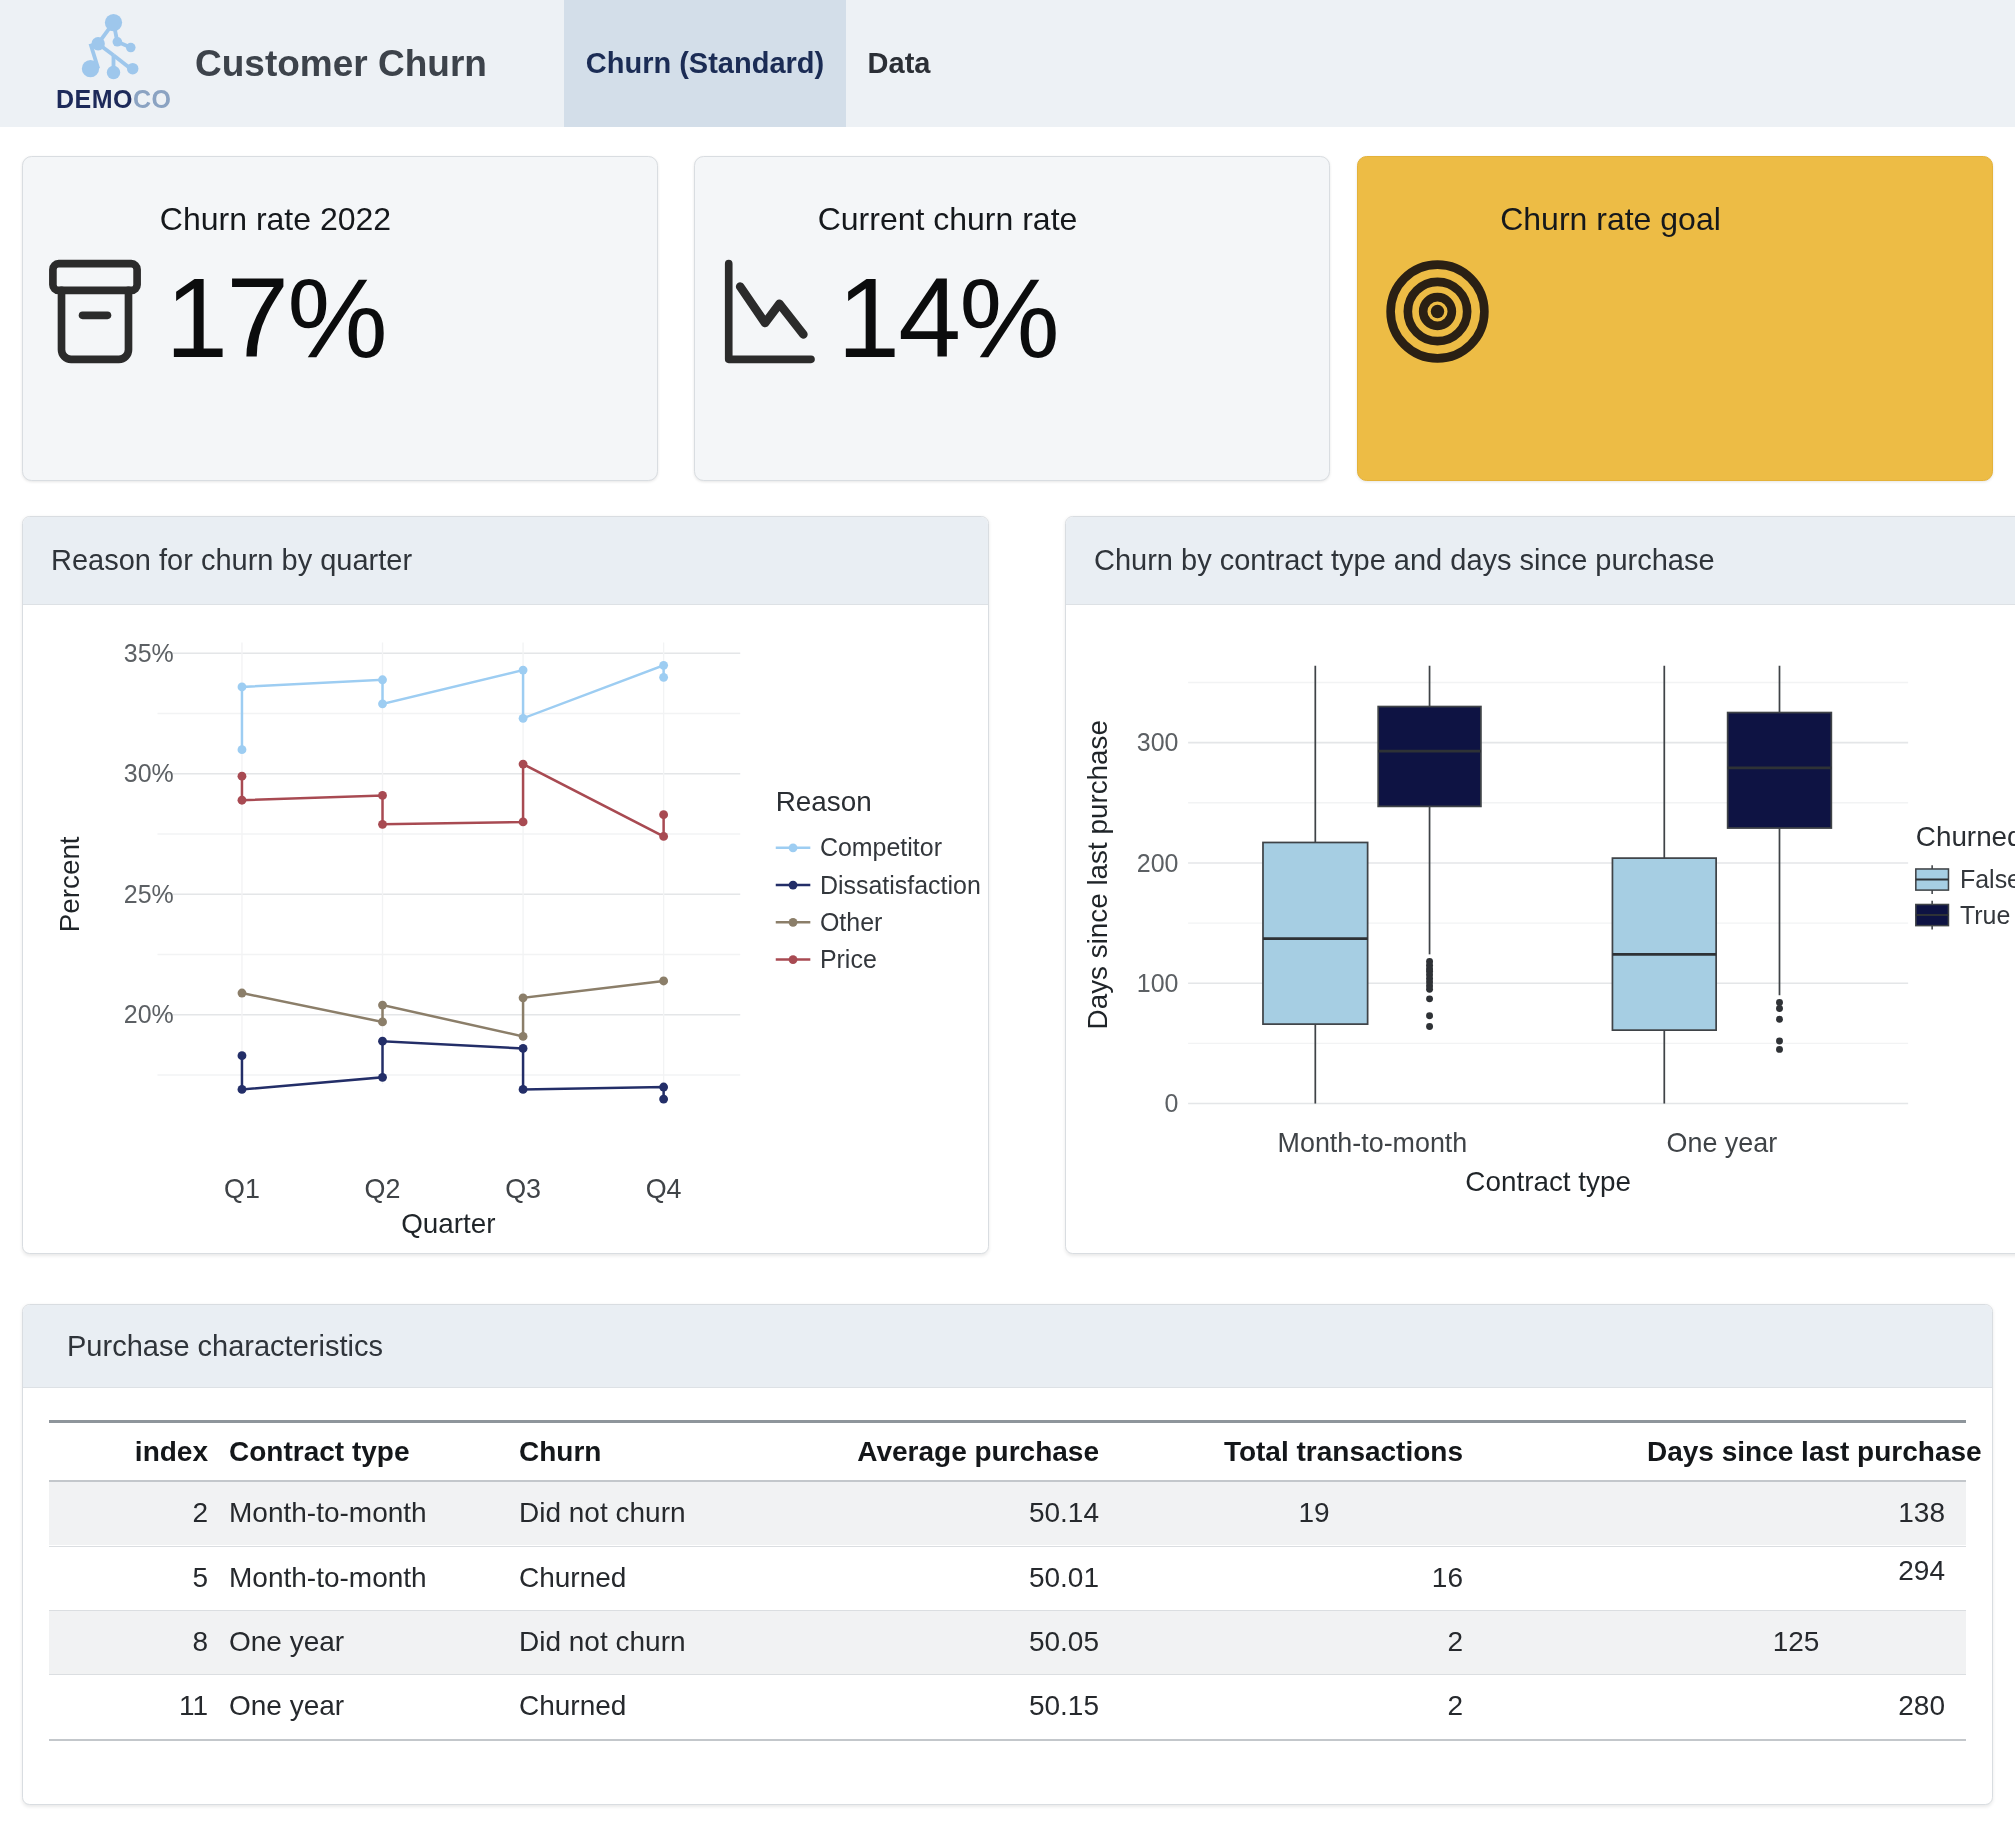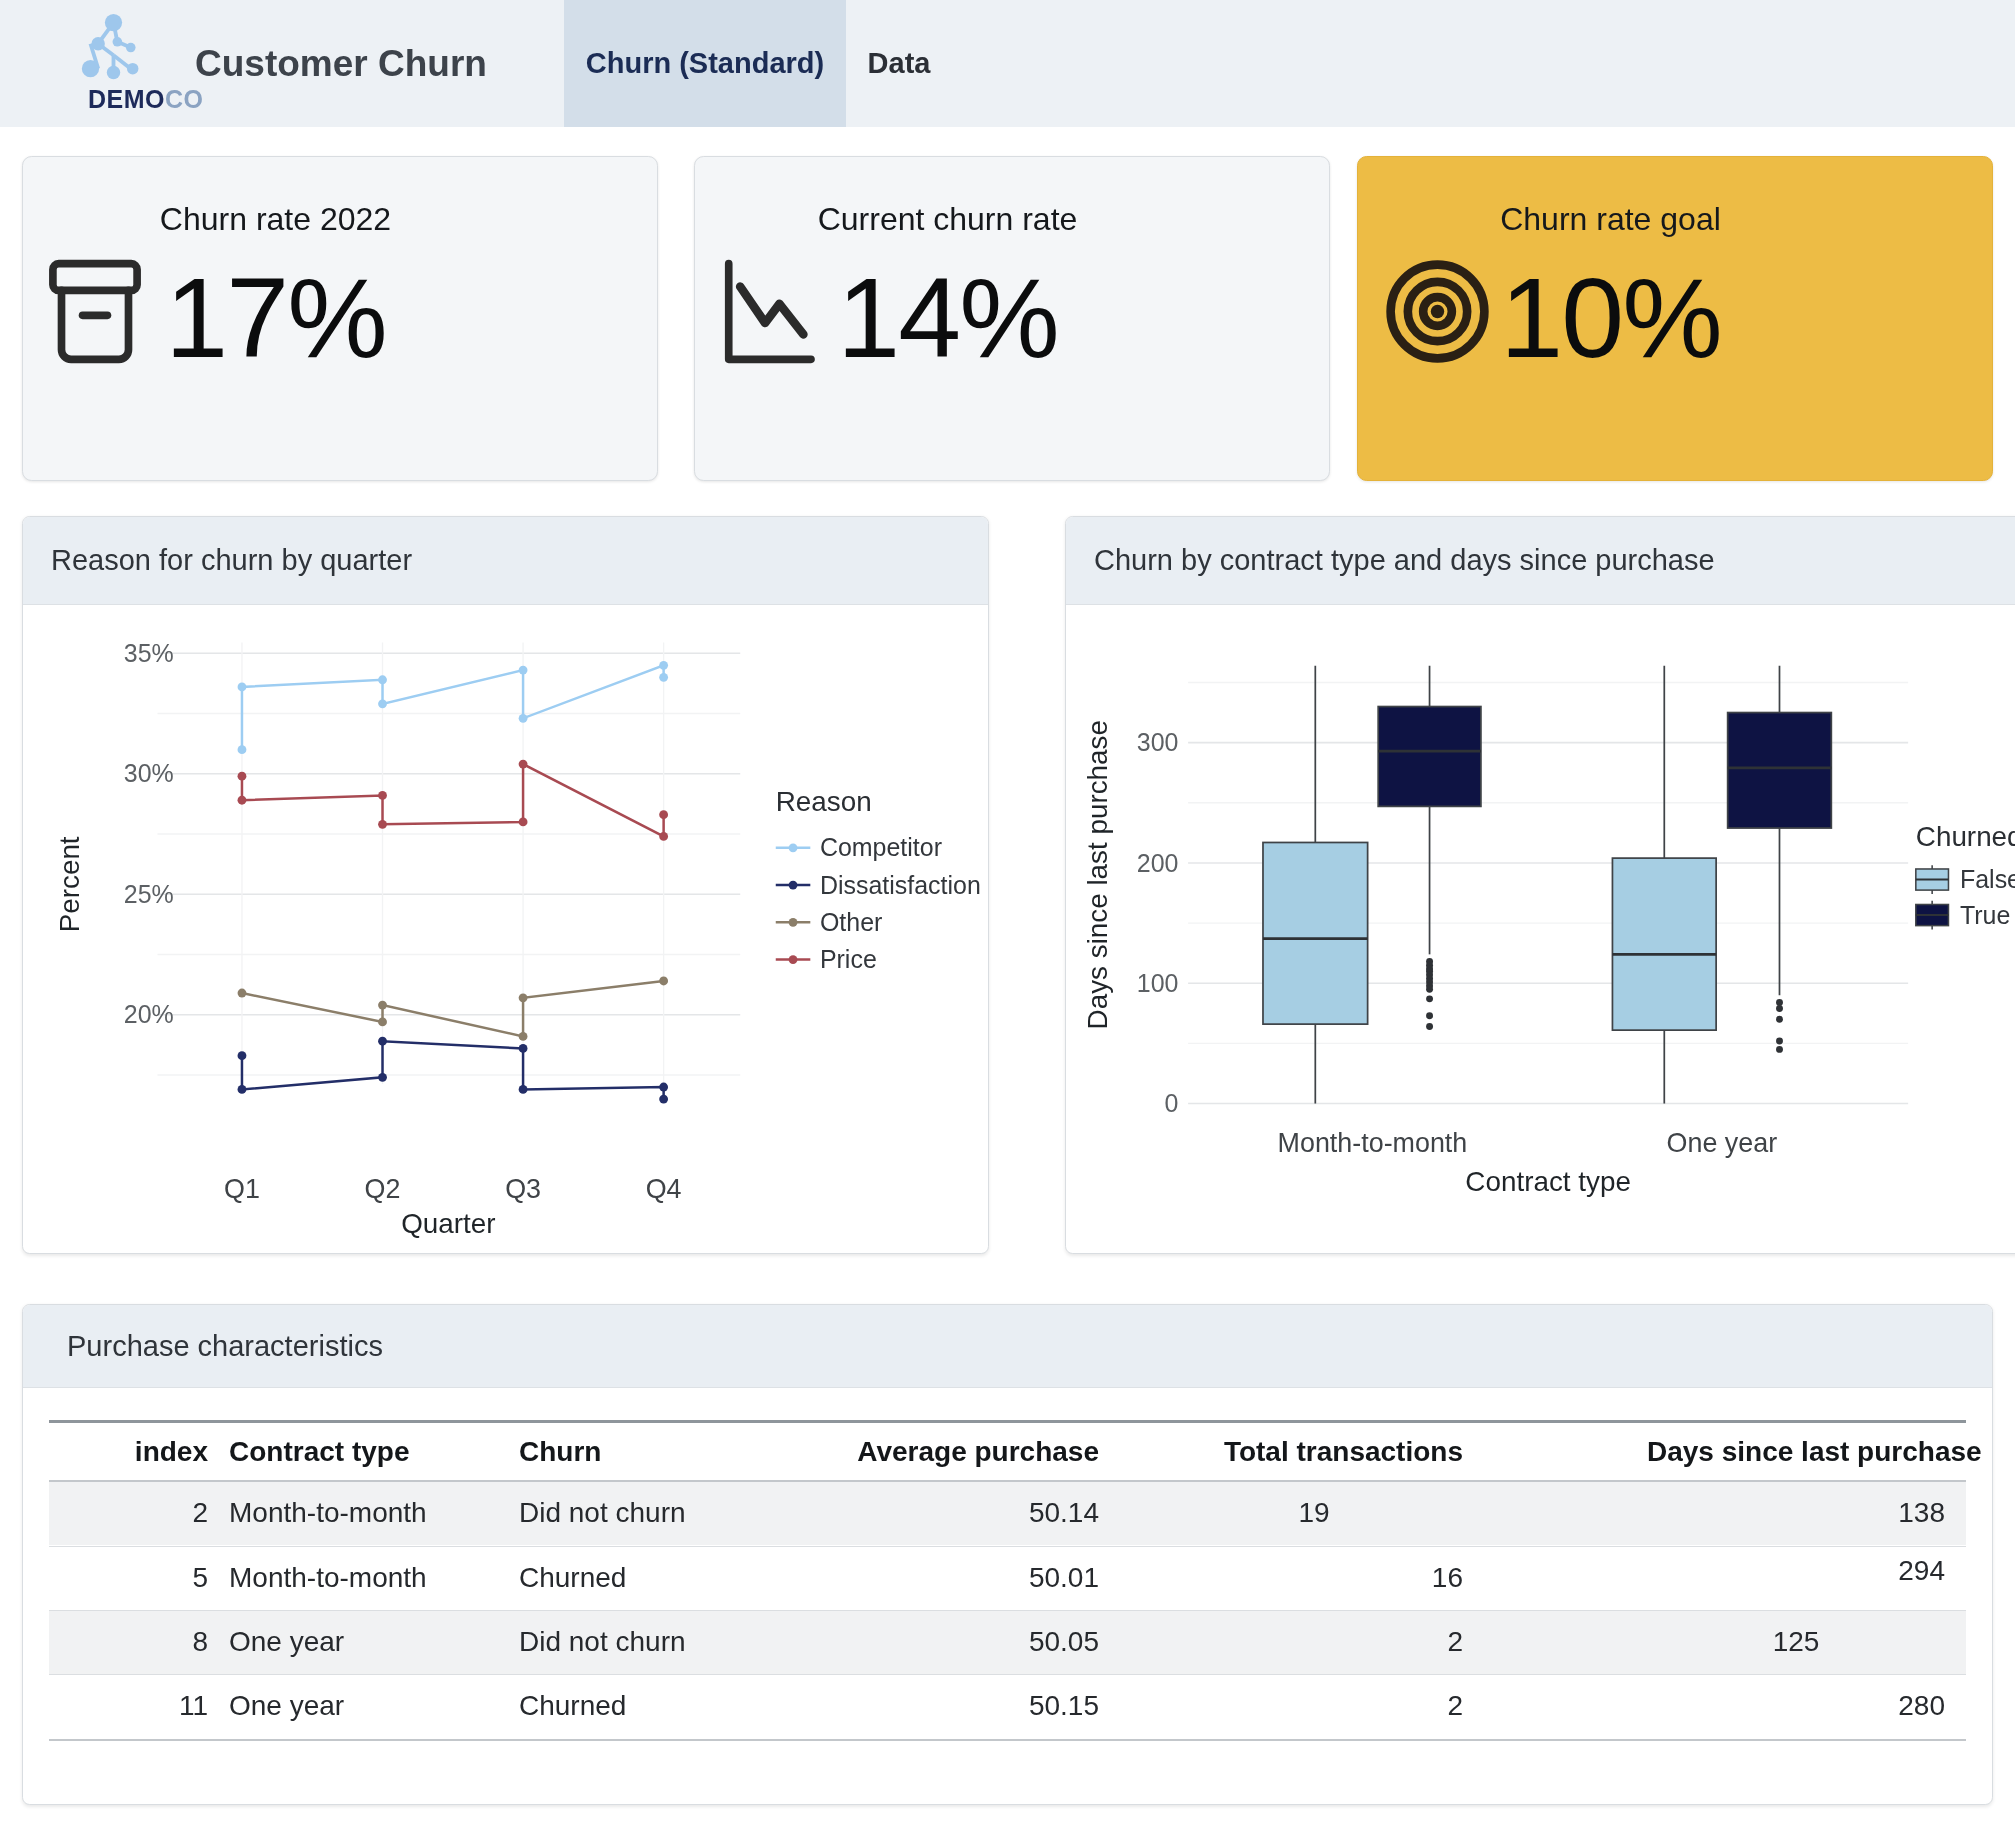"DEMOCO" #logo-word { margin-left: 32px -> none }
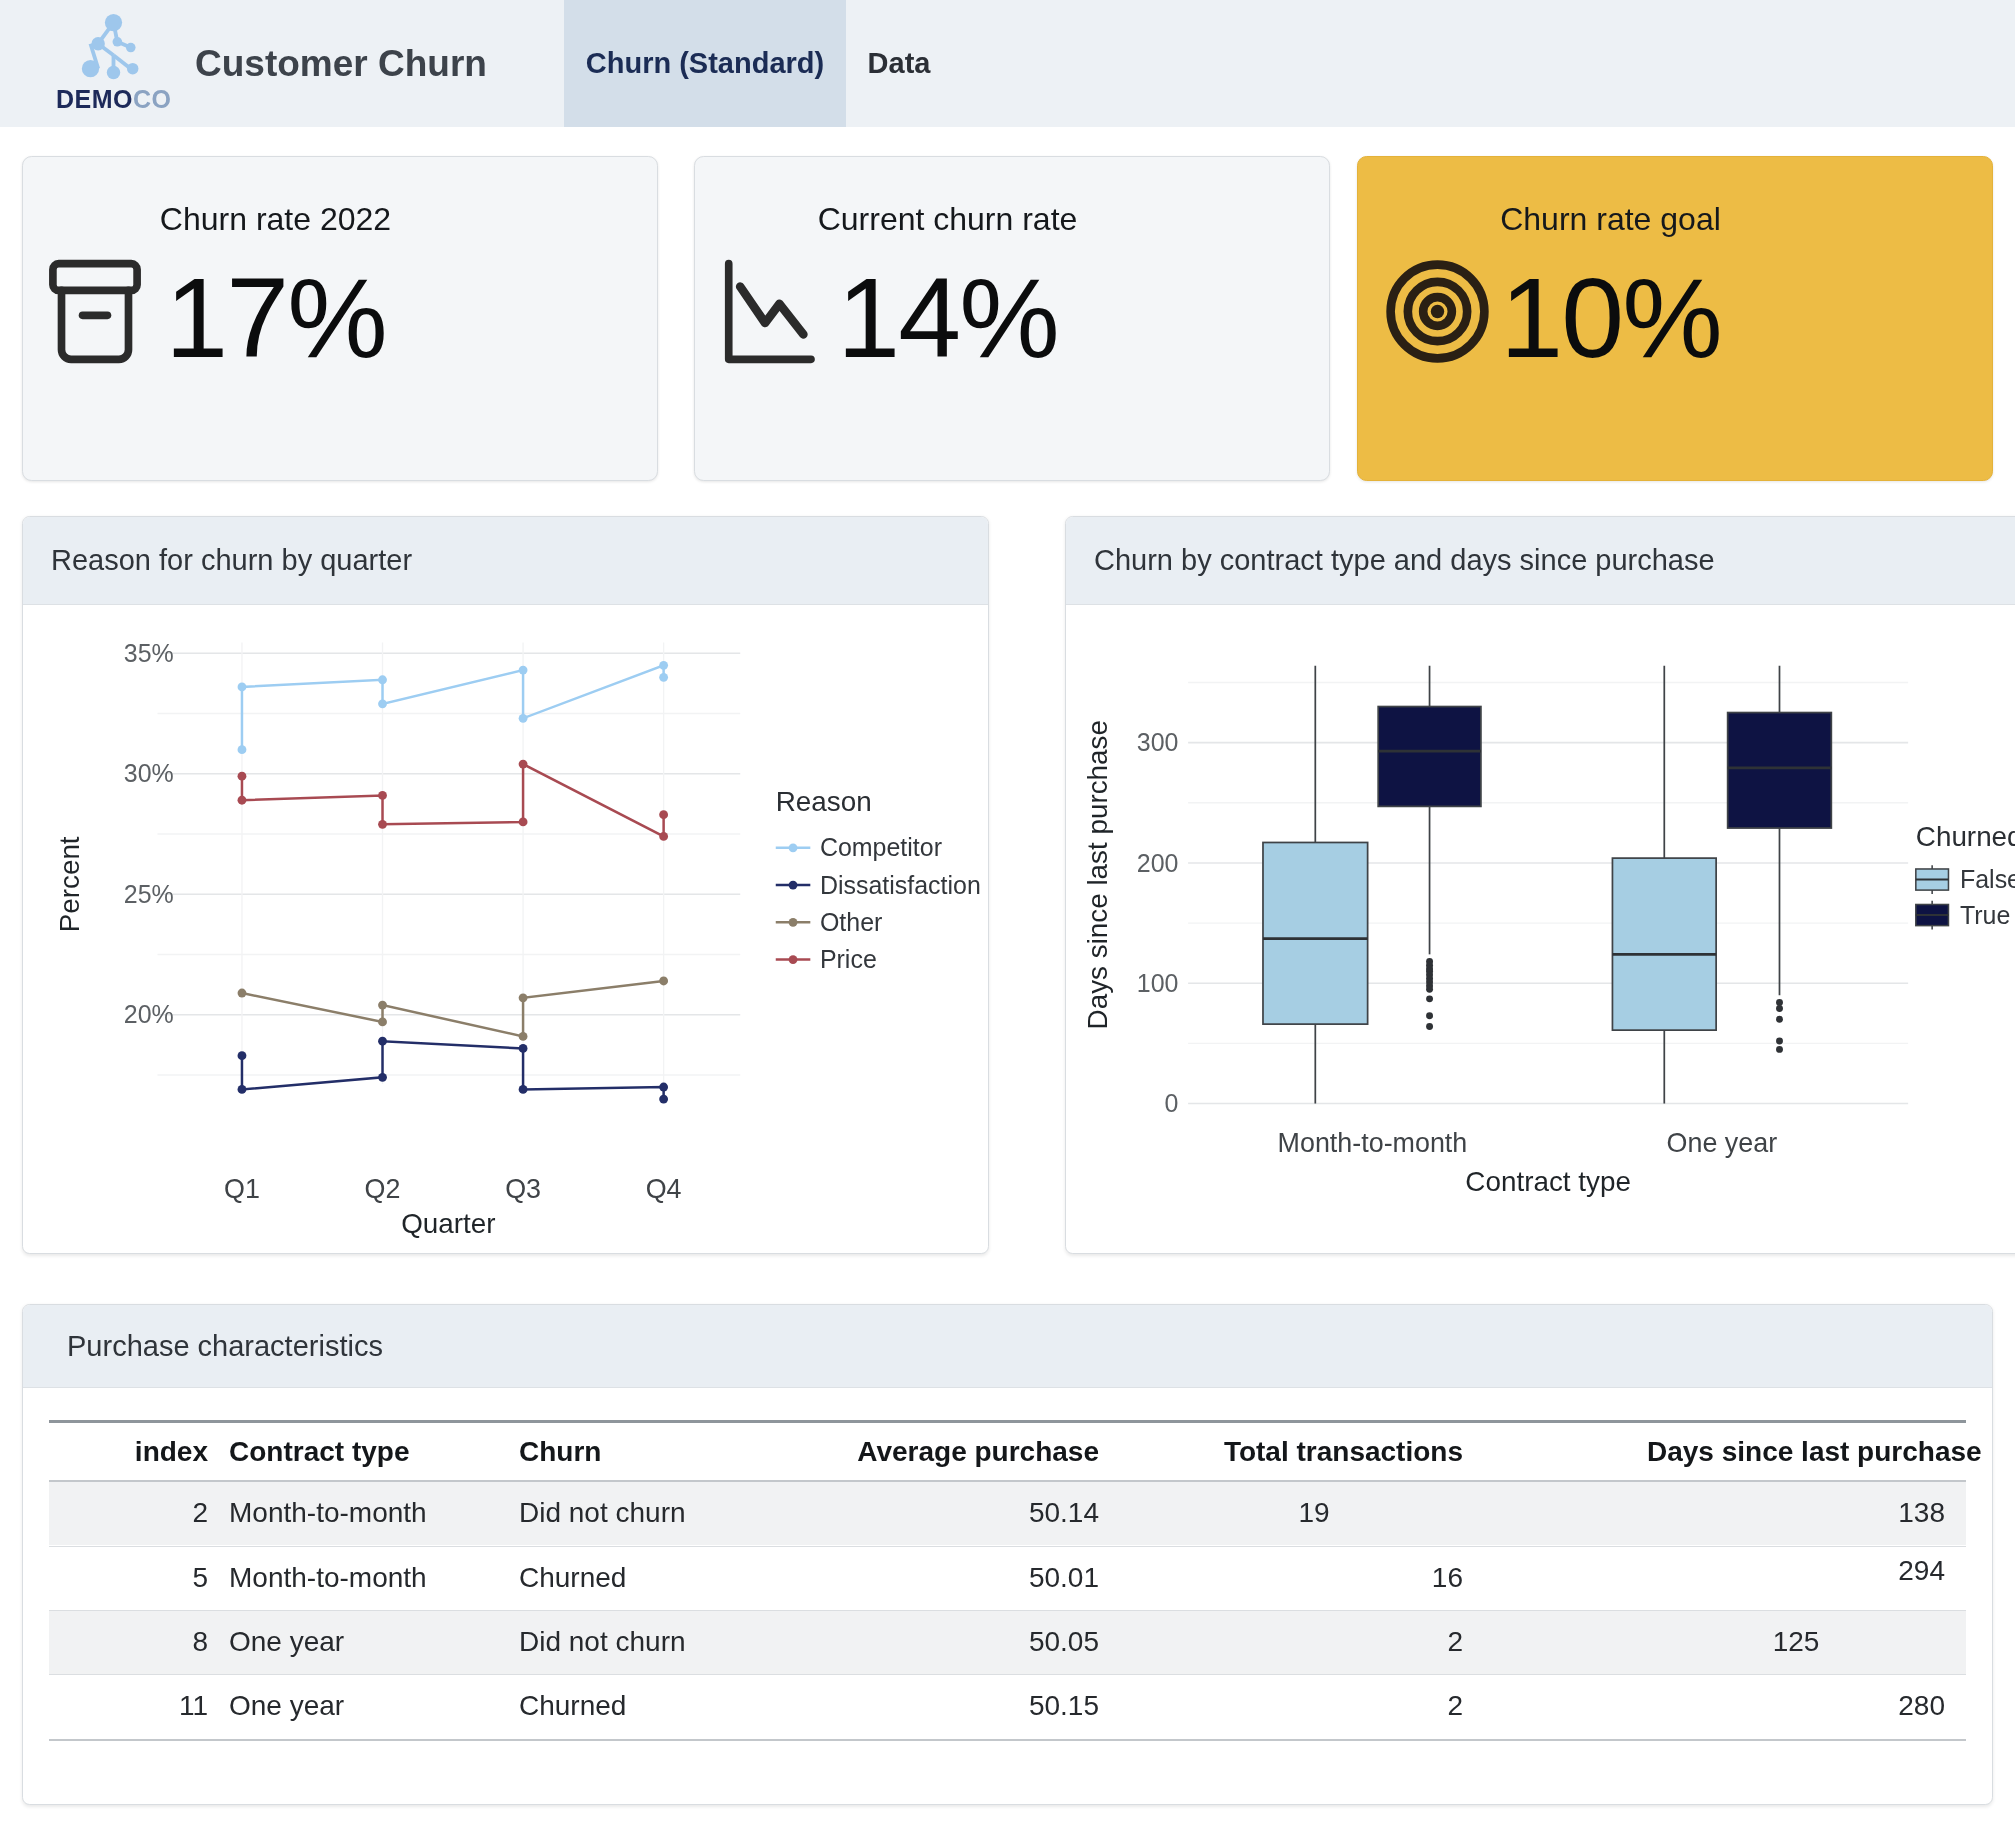"10%" div.v { html: <div>10%</div> -> none }
